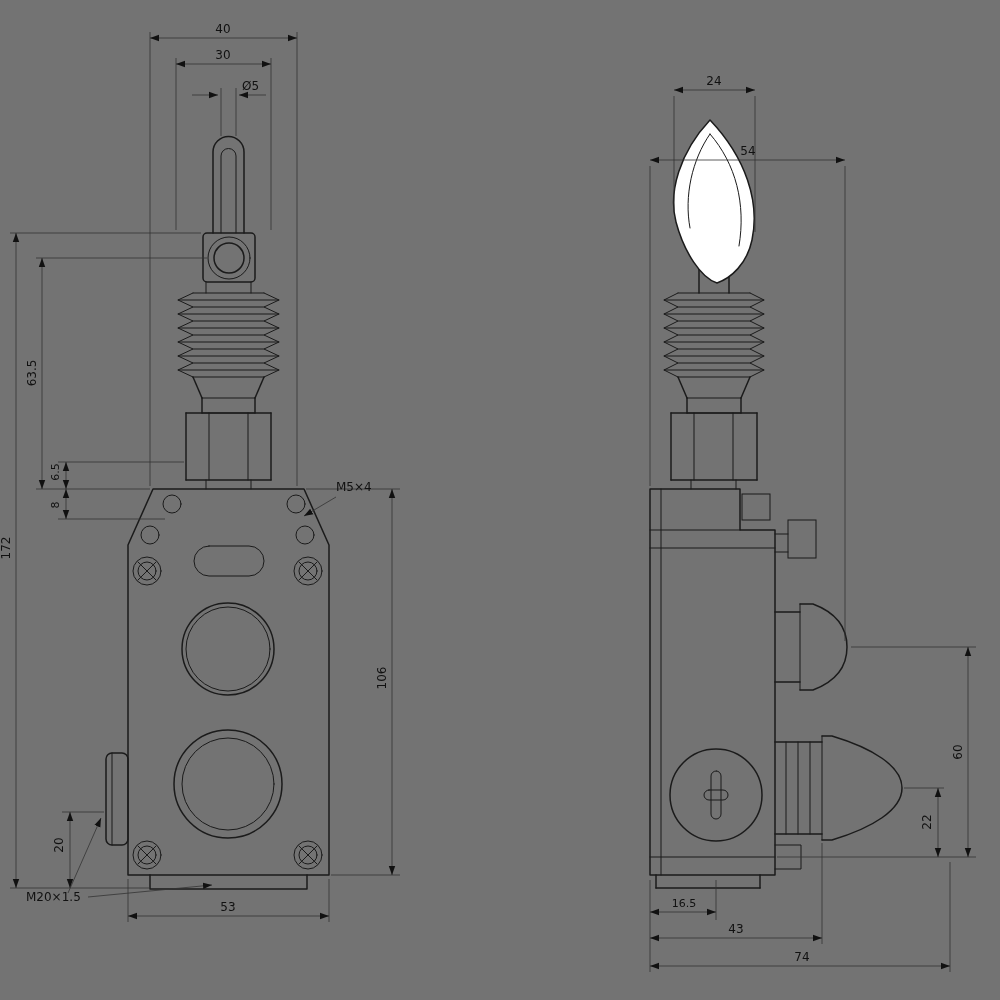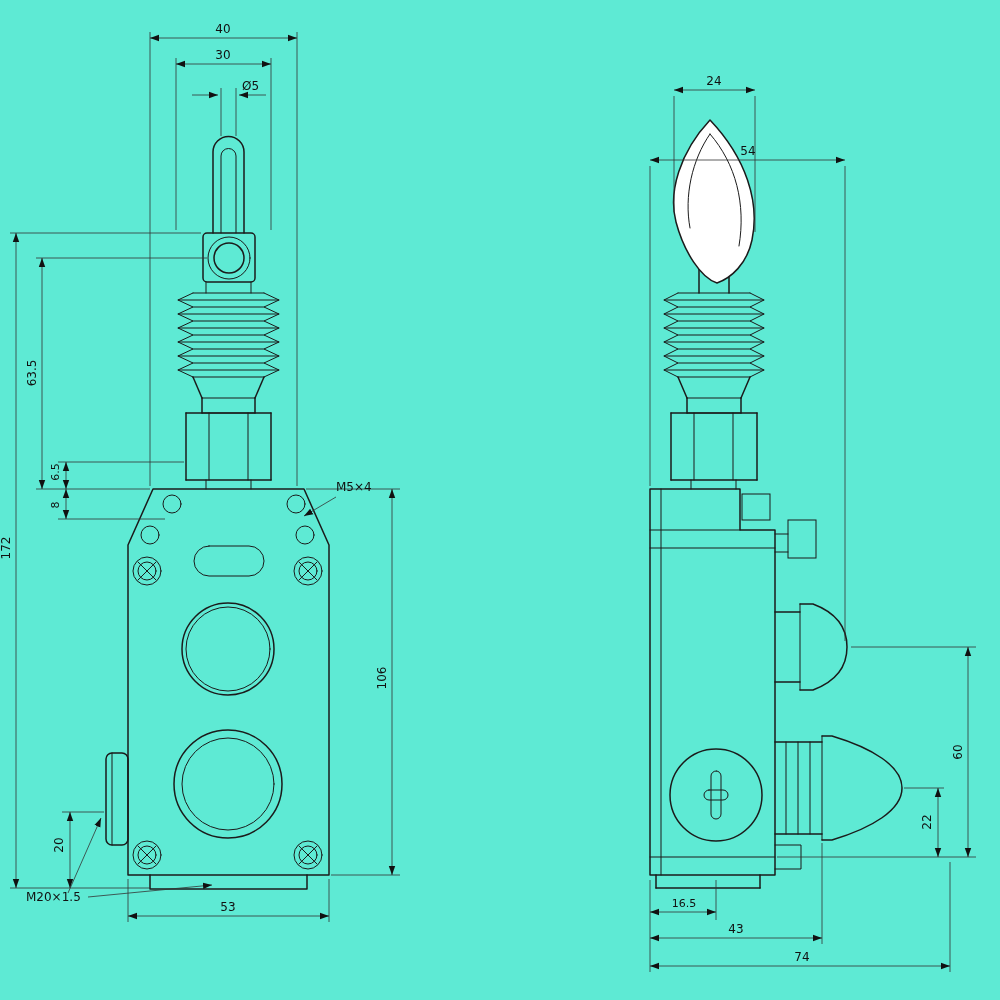"40" .sheet { background: #5eead4 -> #737373 }
